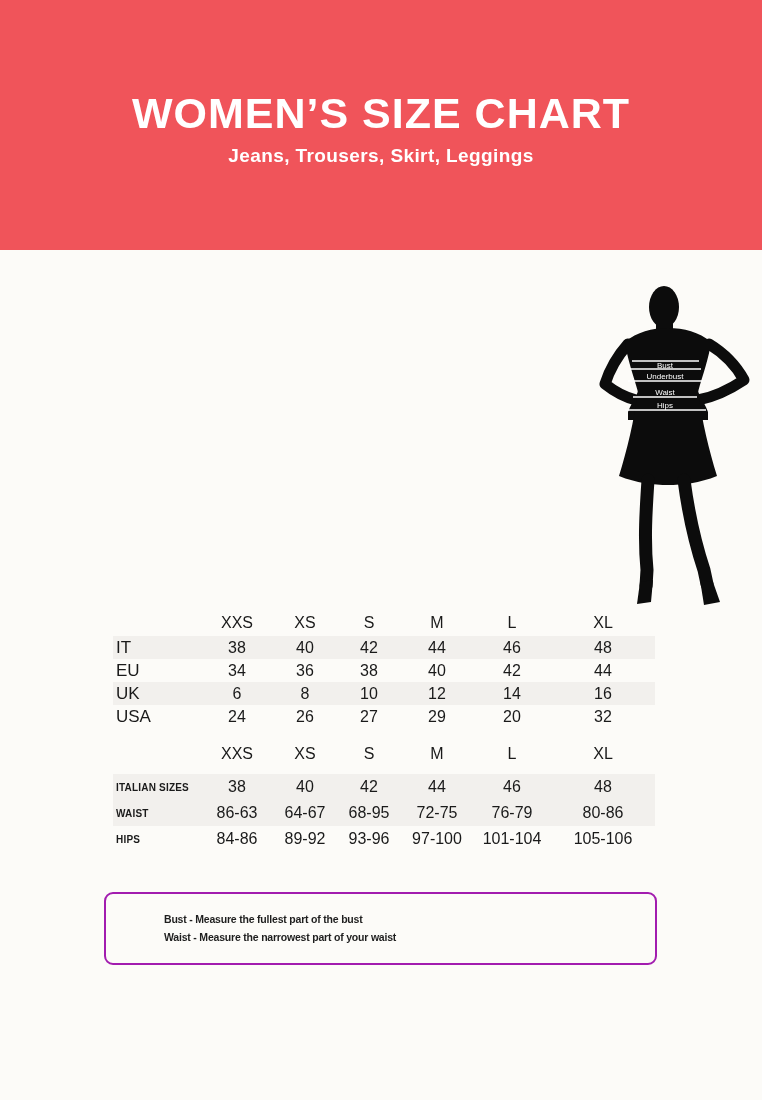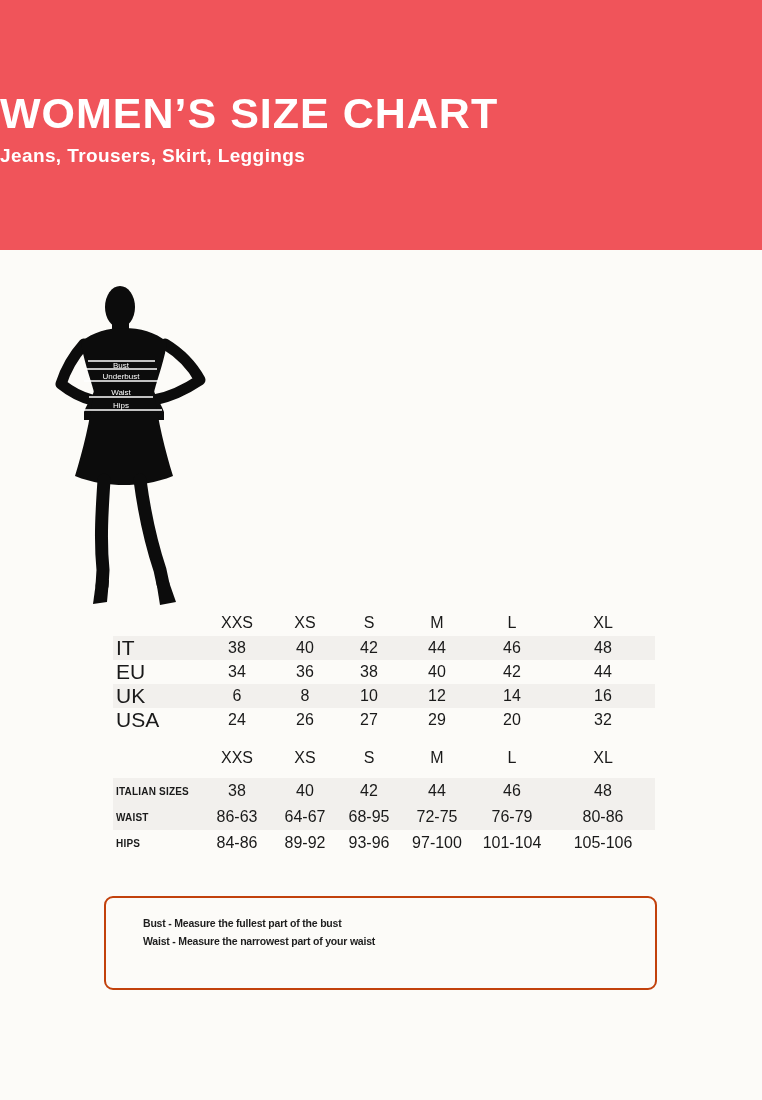"WOMEN’S SIZE CHART" .banner { text-align: left -> center }
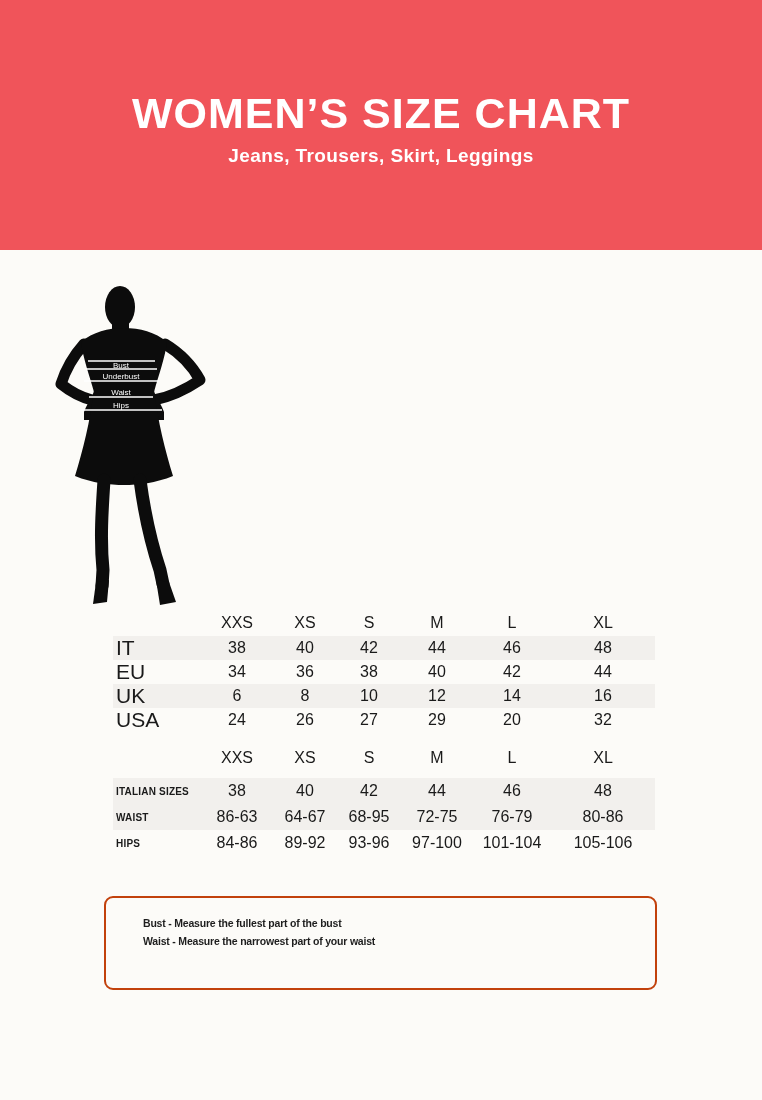"Bust" .figure-wrap { justify-content: flex-start -> flex-end; margin-left: 48px -> none }
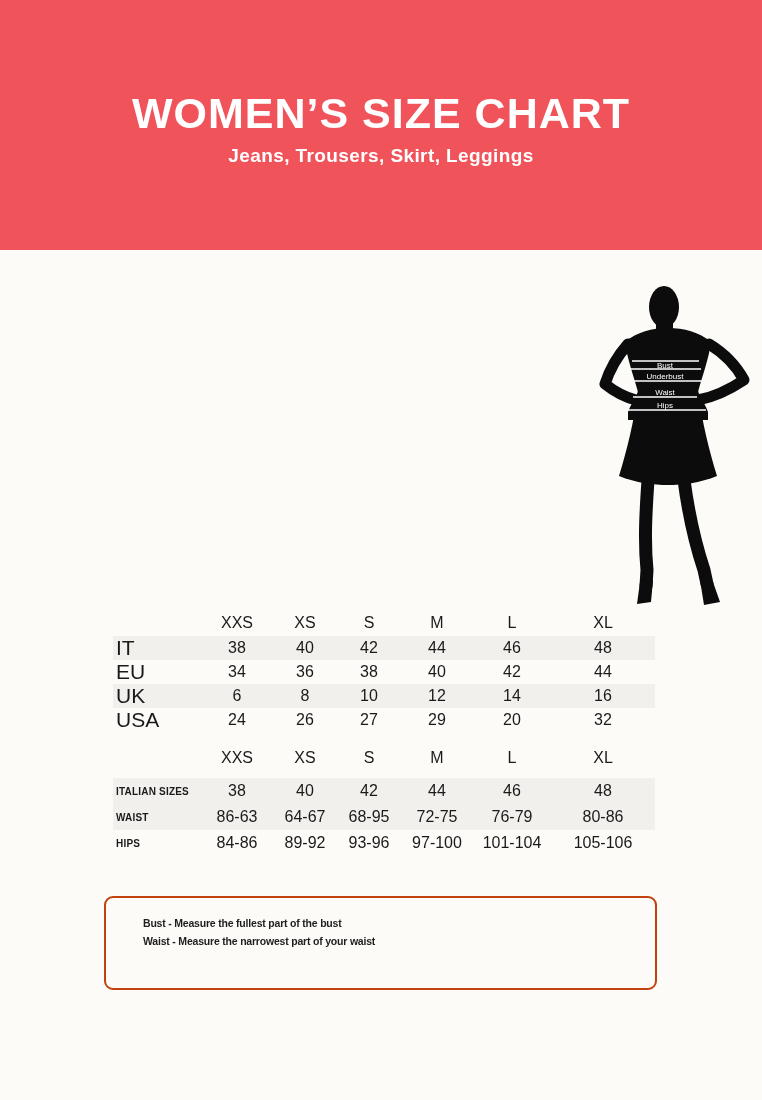"IT" .row-label { font-size: 21px -> 17px }
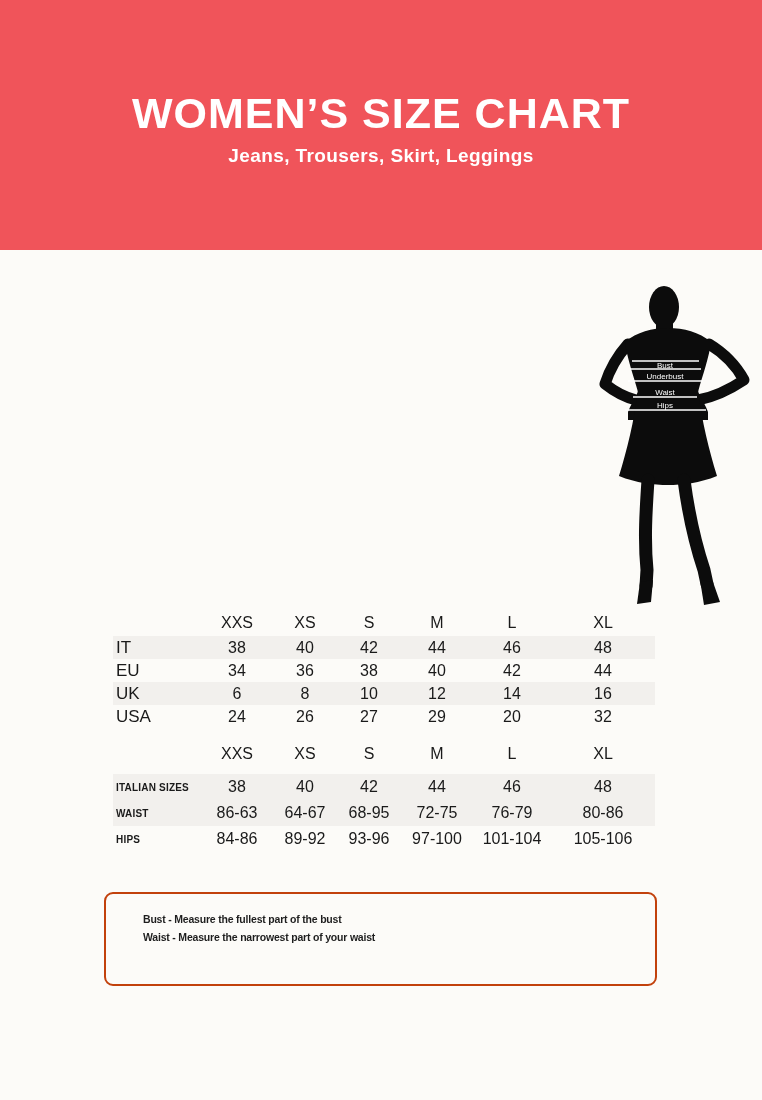"Bust - Measure the fullest" .legend { border: 2px solid #c2410c -> 2px solid #a21caf; height: 94px -> 73px; padding: 16px 0 0 37px -> 16px 0 0 58px }
